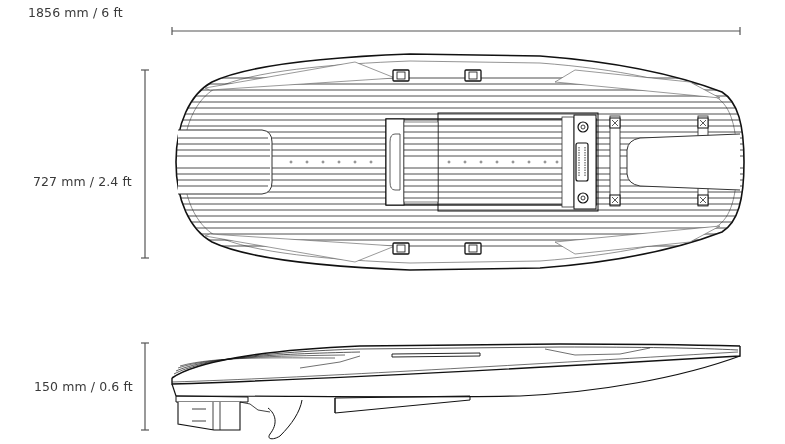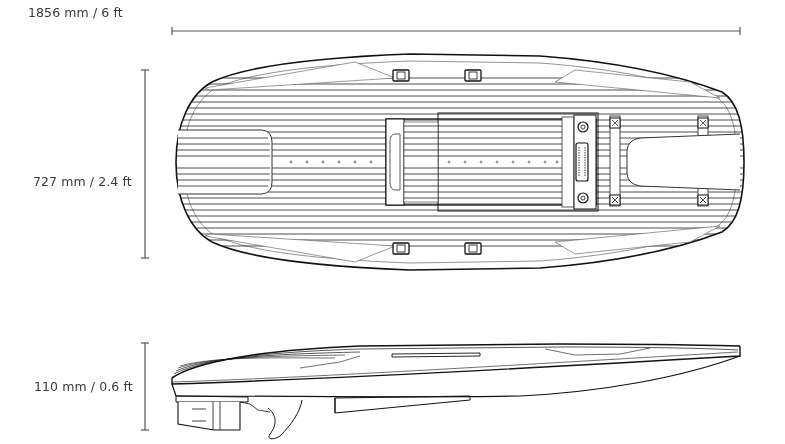"110 mm / 0.6 ft" div.dim-label { text: 110 -> 150 }
